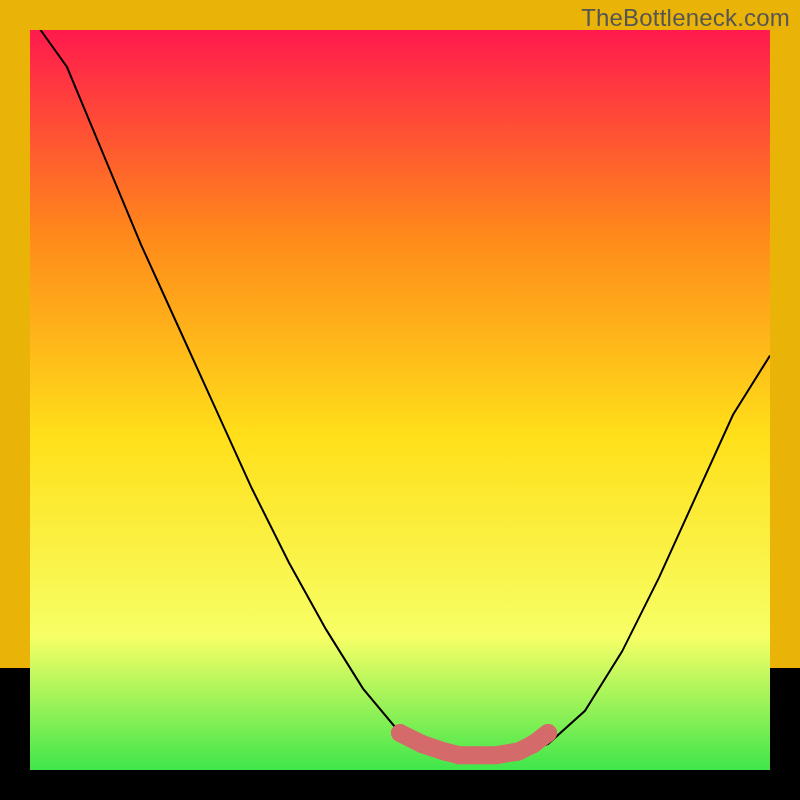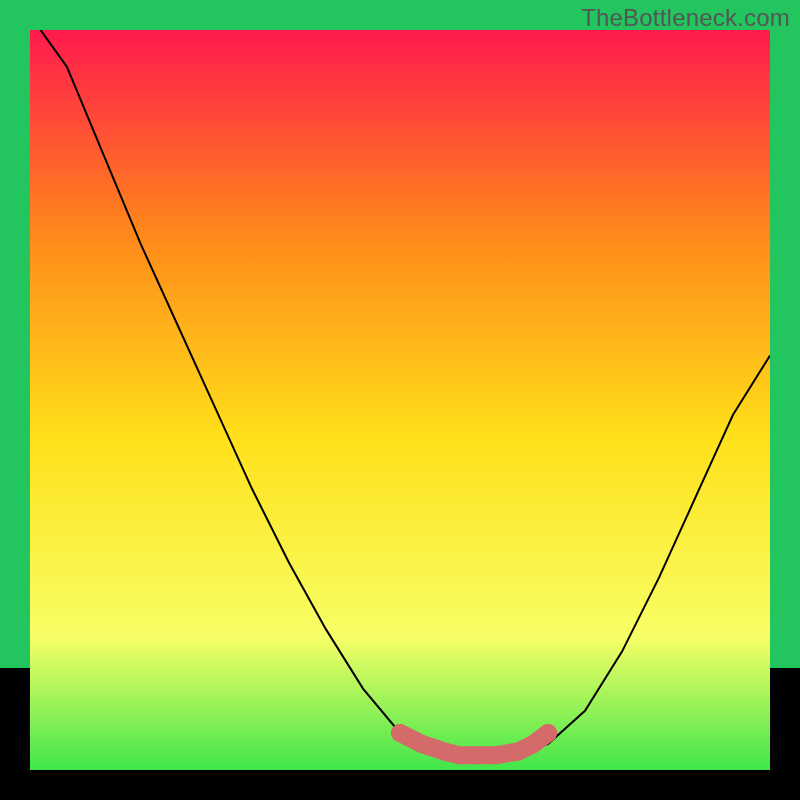"TheBottleneck.com" .chart-wrap { background: #22c55e -> #eab308 }
